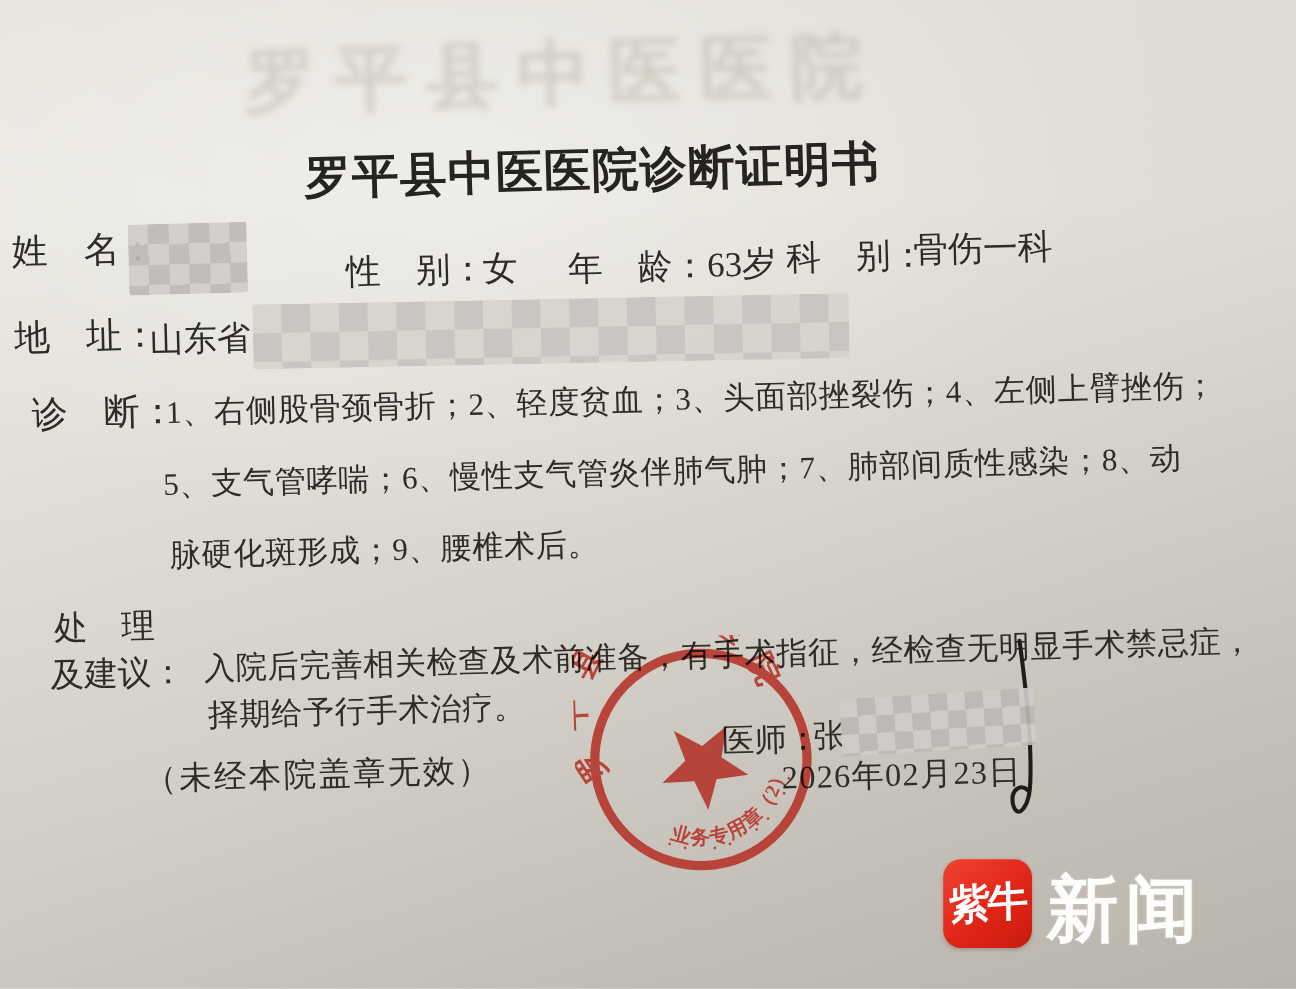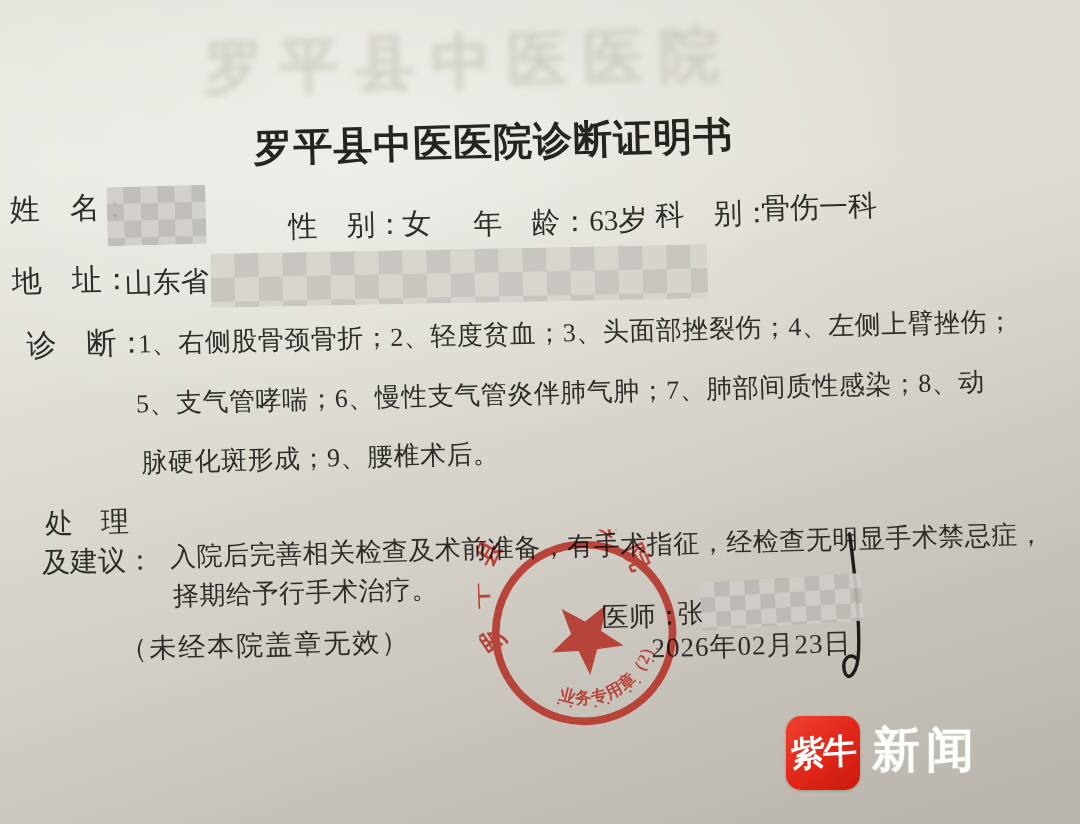"新闻" .wm-text { font-size: 48px -> 60px }
